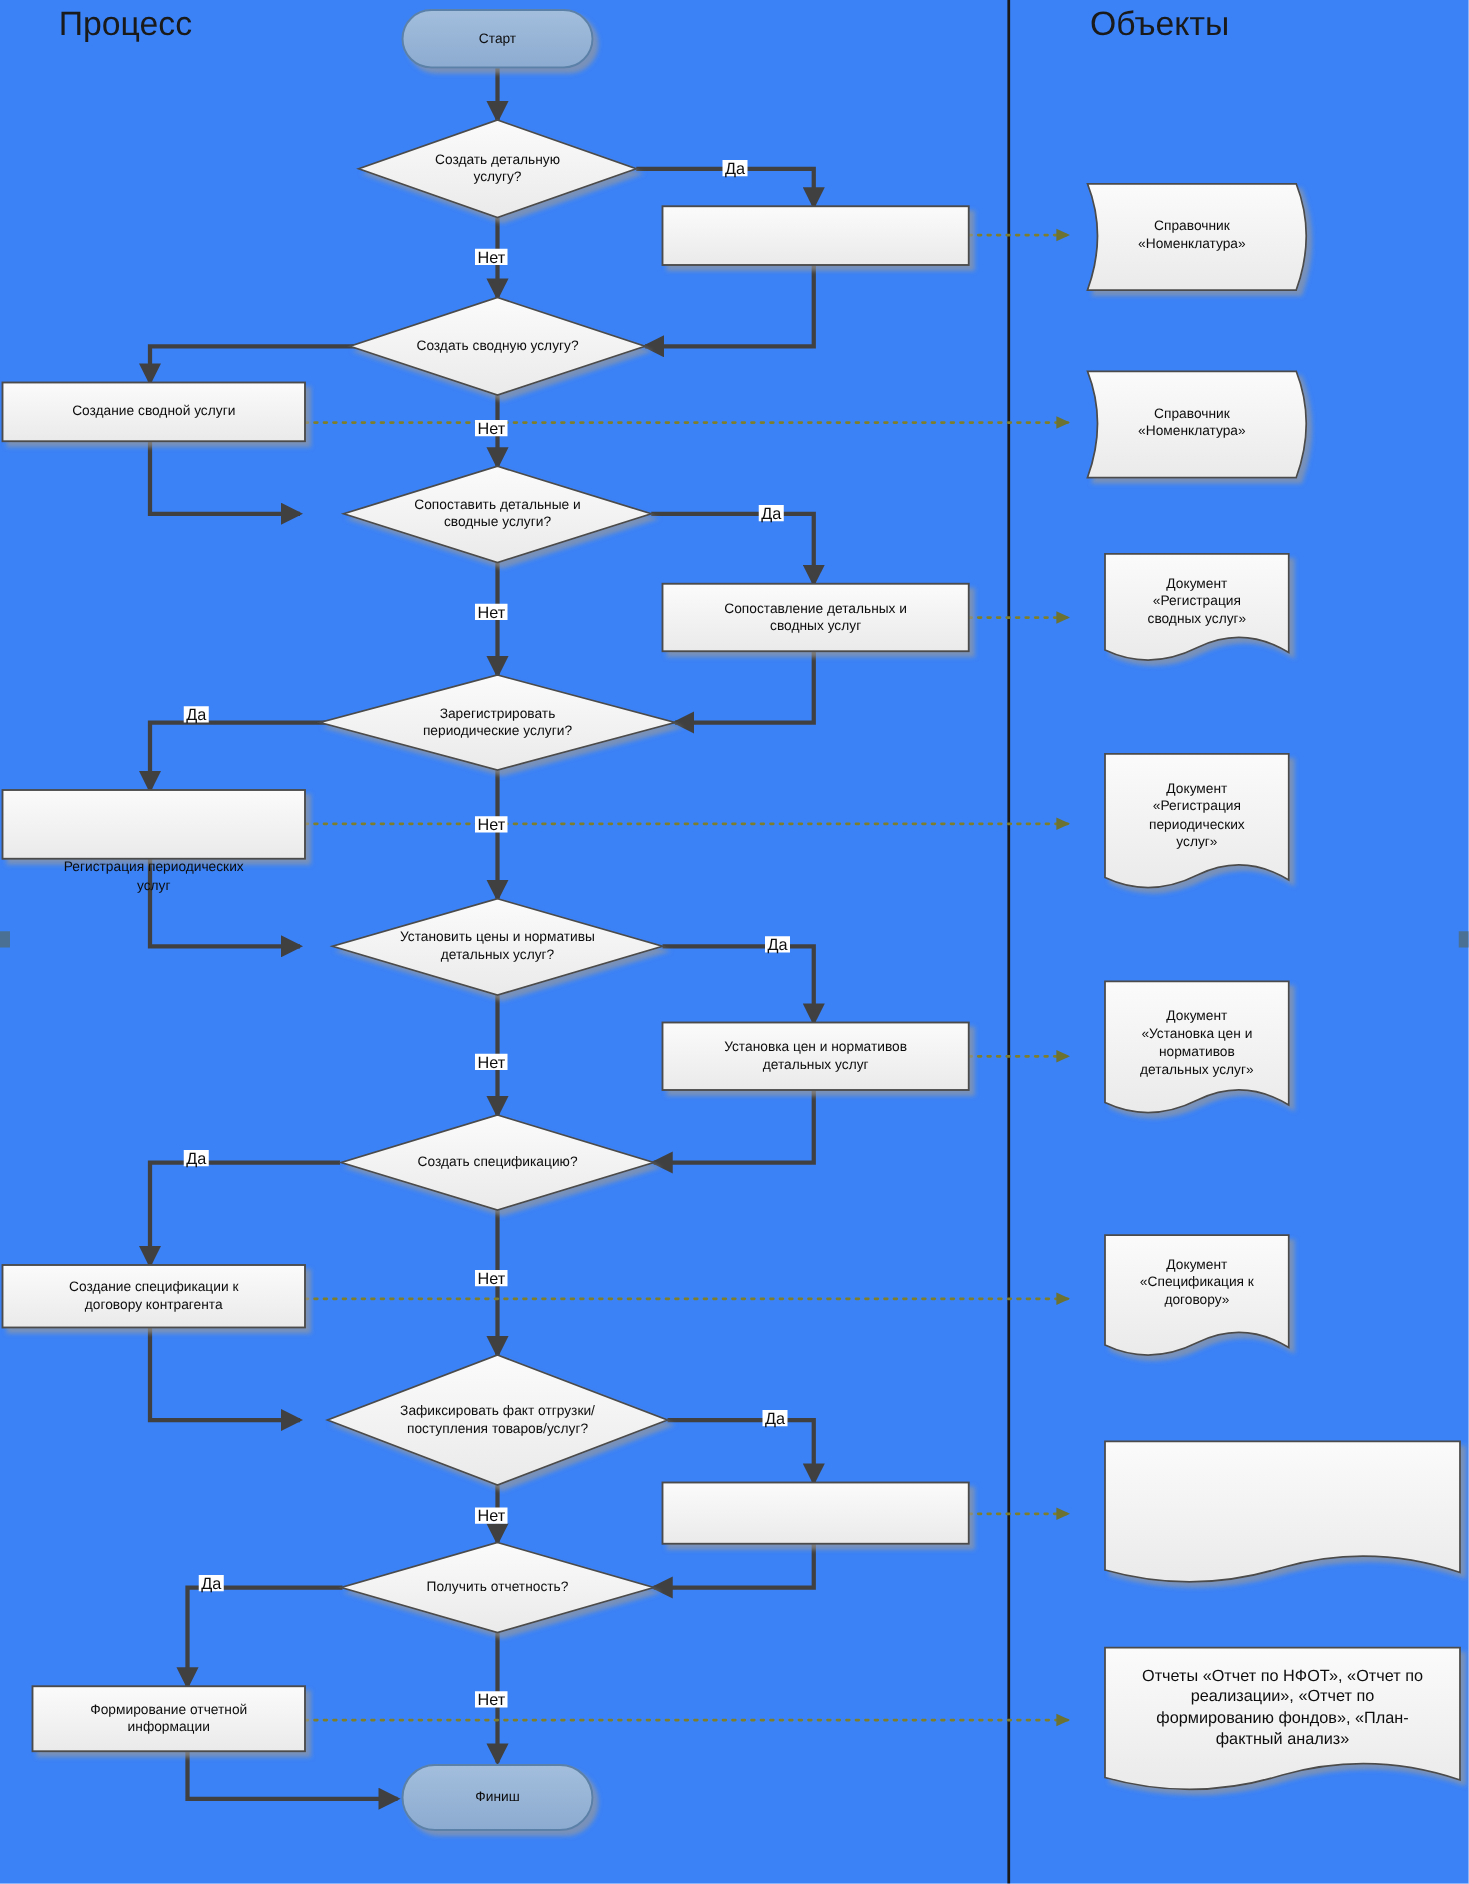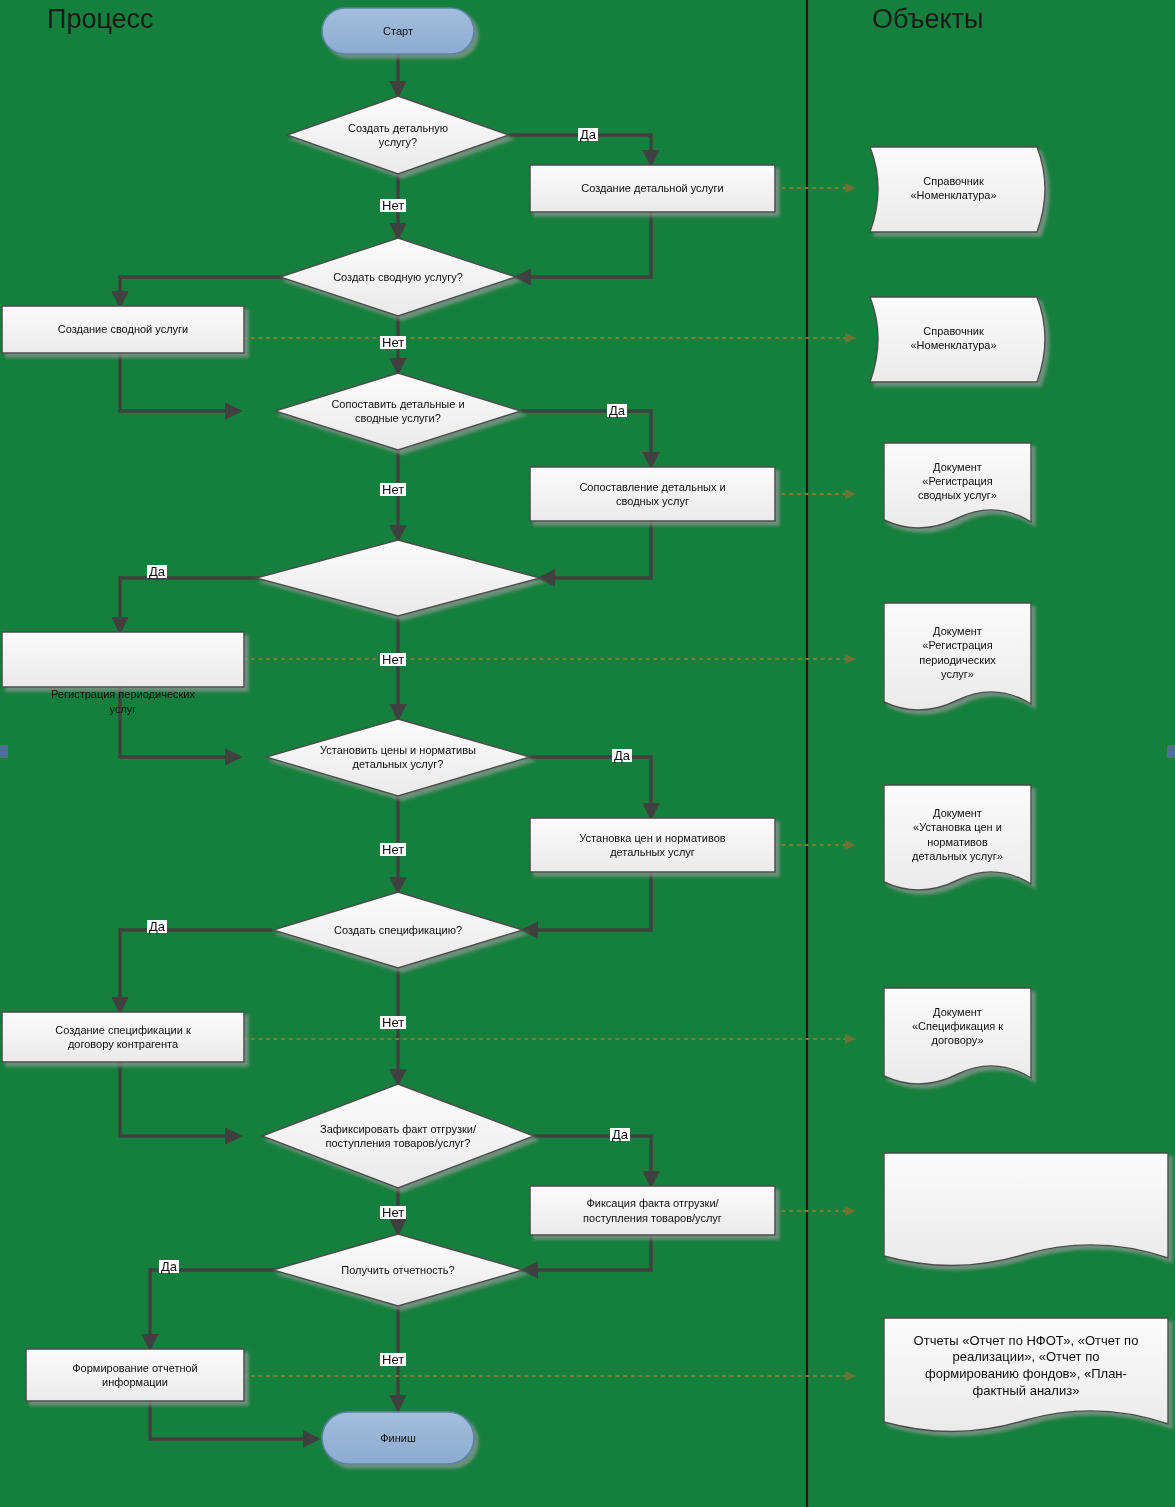"Процесс" #stage { background: #15803d -> #3b82f6 }
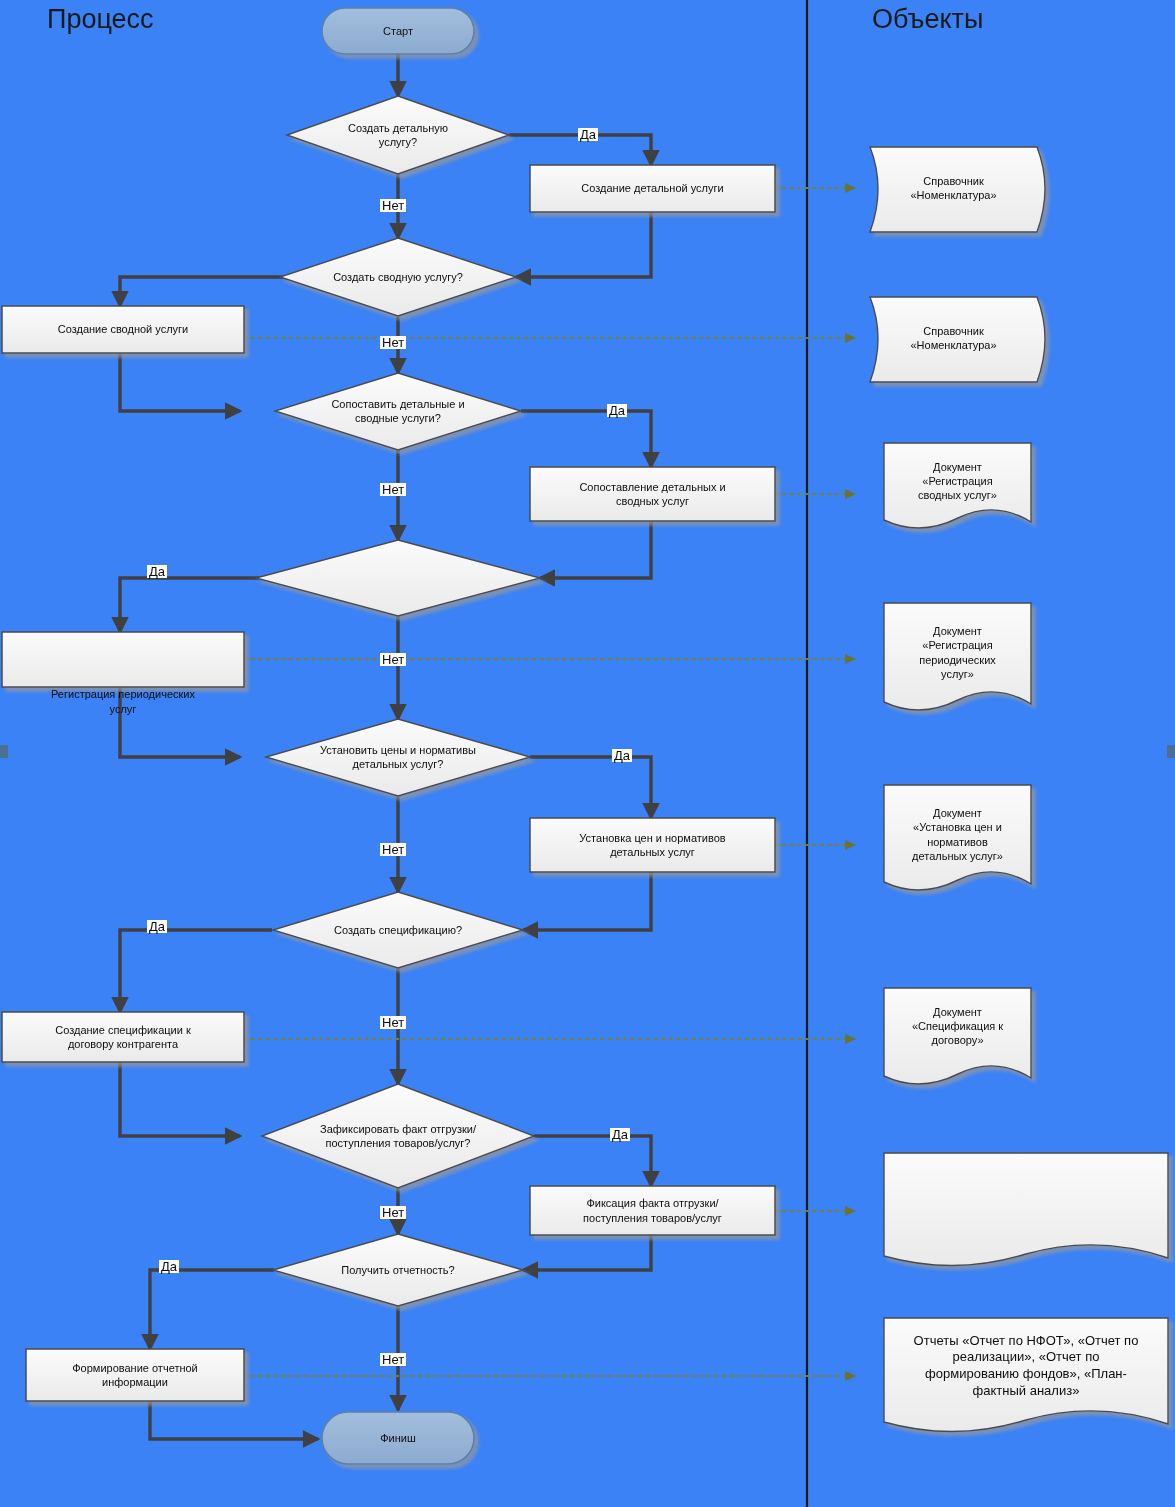"Создание детальной услуги" div.node-label { html: <div>Создание детальной услуги</div> -> none }
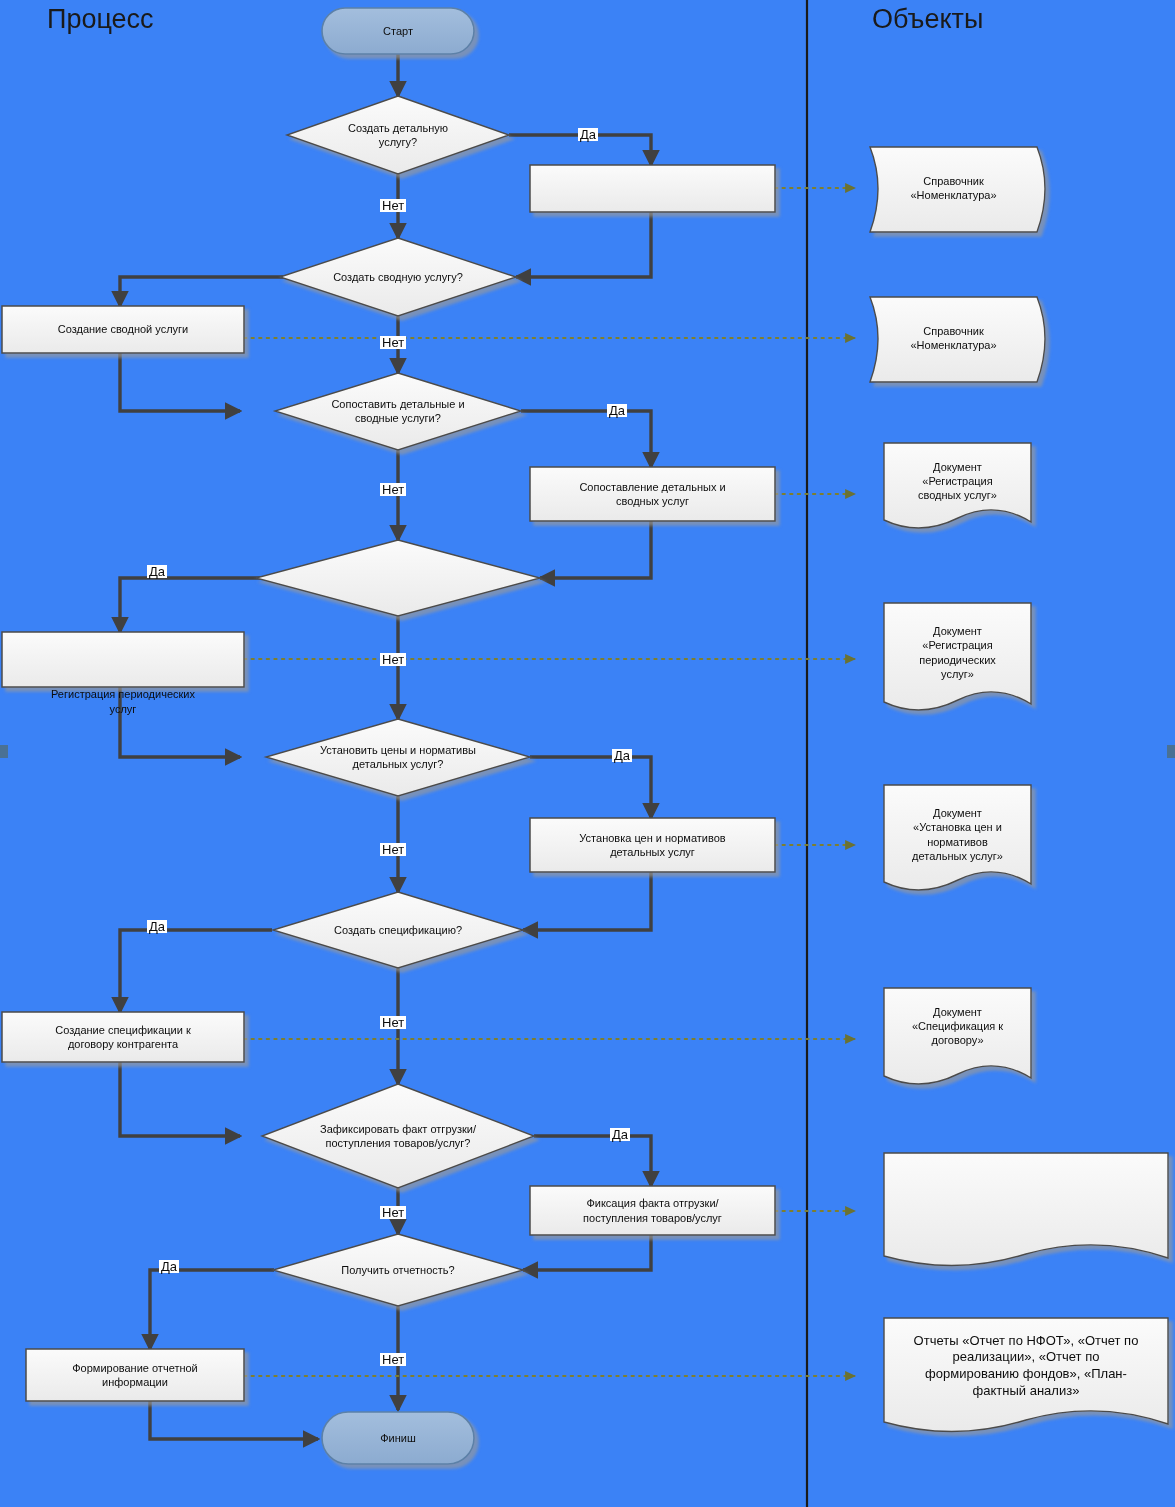"Зарегистрировать" div.node-label { html: none -> <div>Зарегистрировать периодические услуги?</div> }
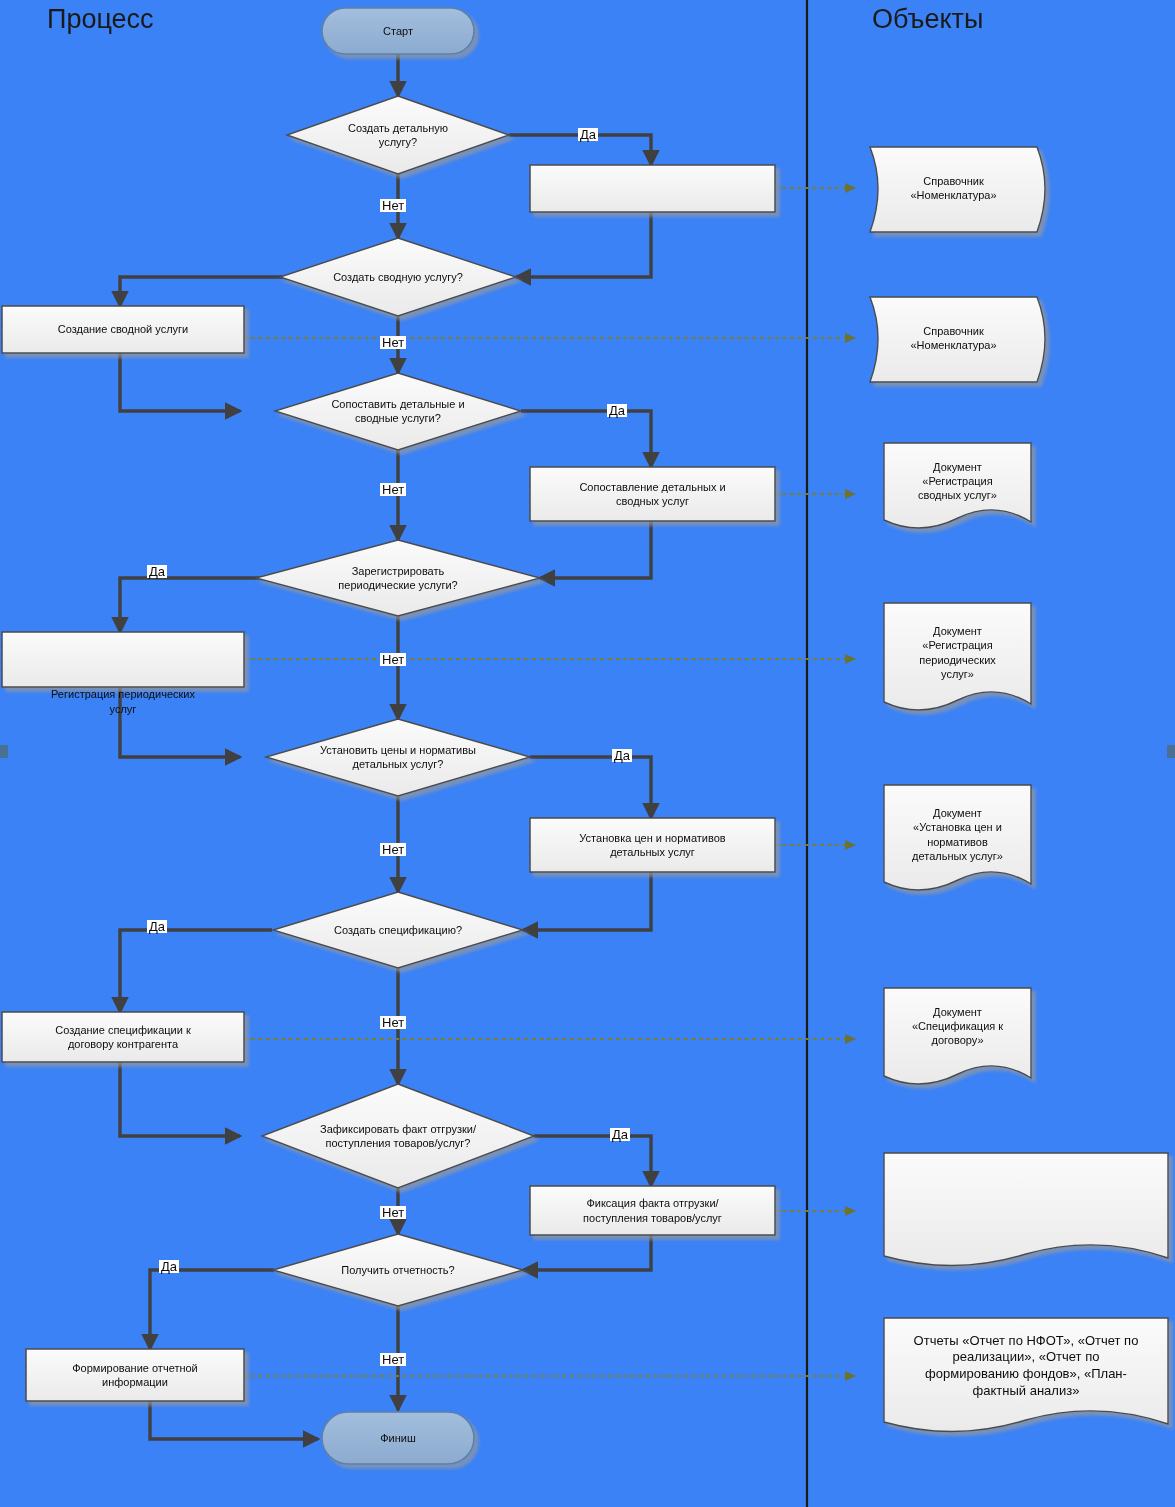"Фиксация факта отгрузки/" div.node-label { html: <div>Фиксация факта отгрузки/ поступления товаров/услуг</div> -> none }
